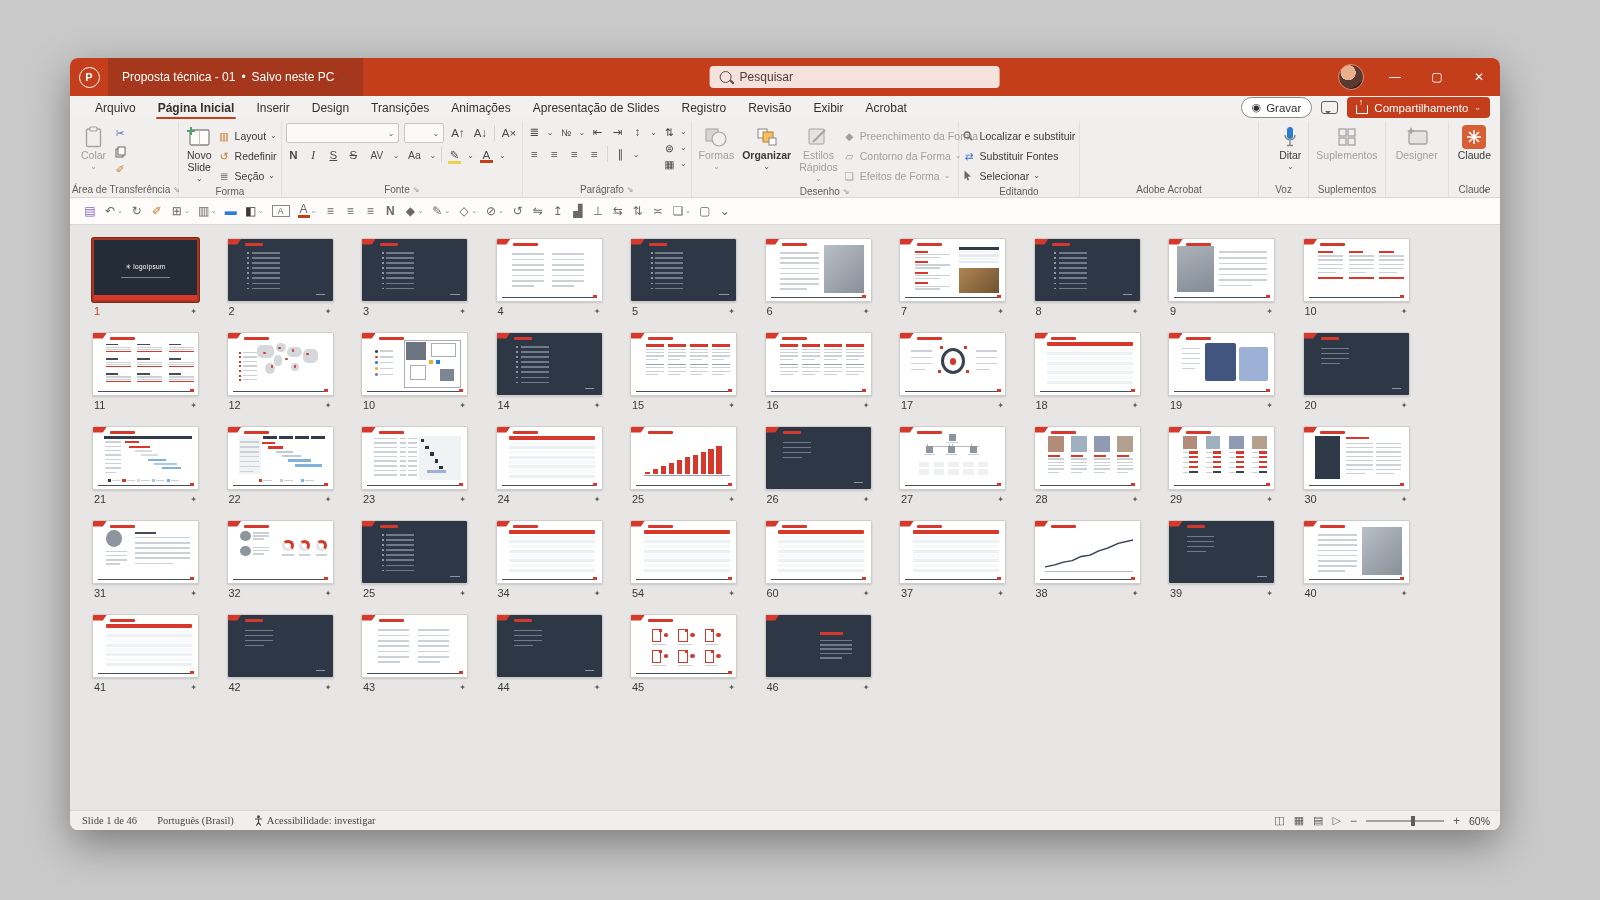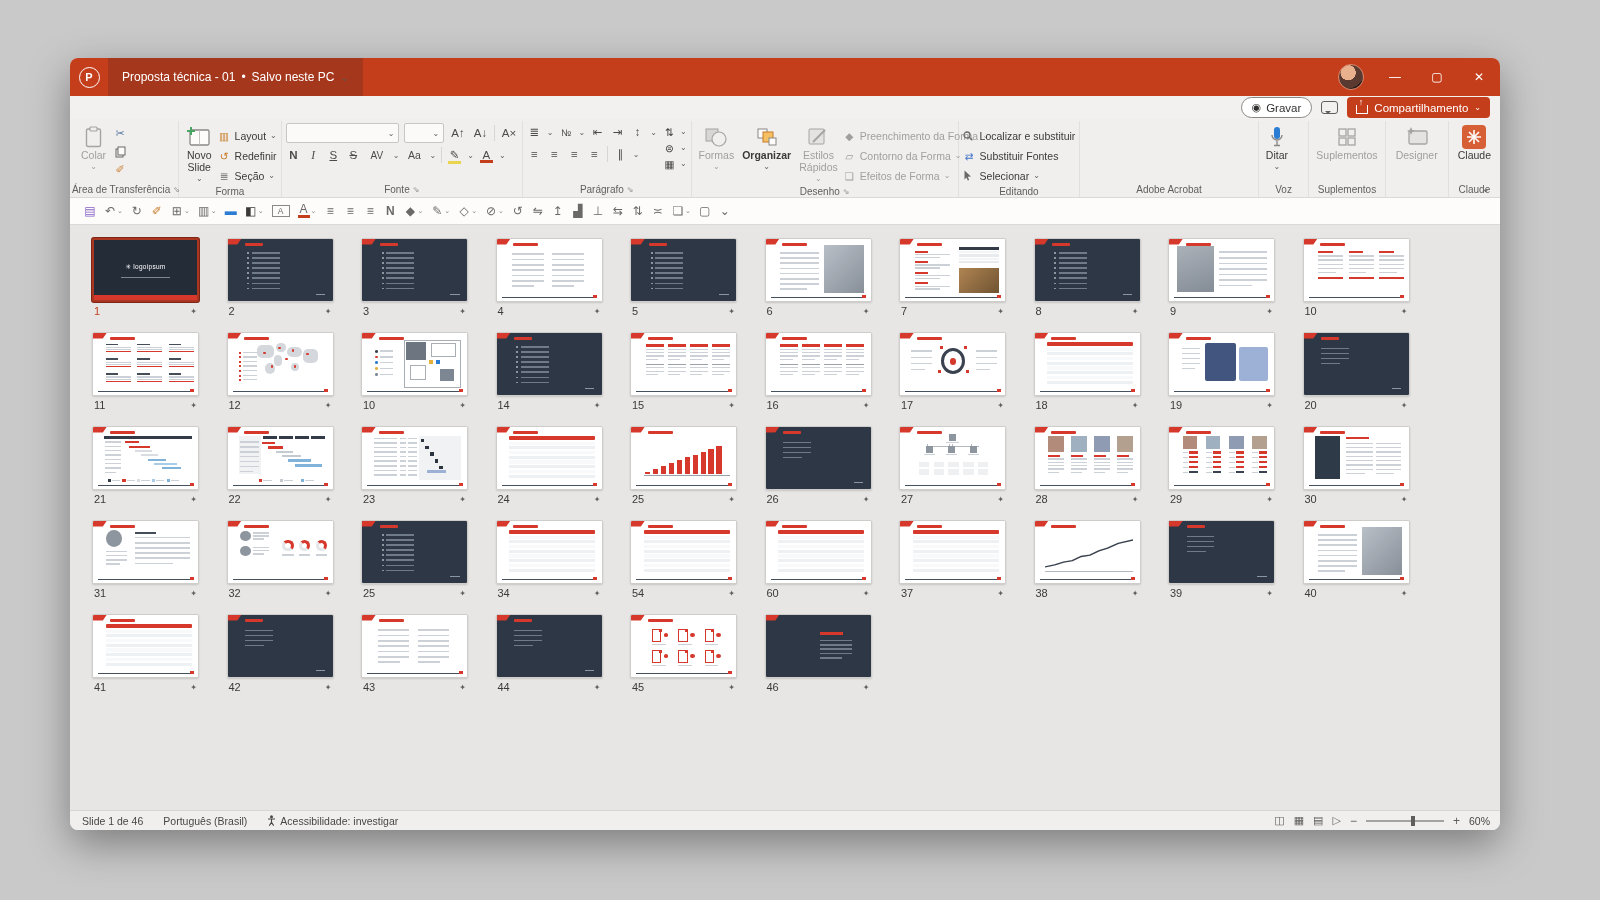"Pesquisar" div.searchbox { html: none -> <div> <span></span> <span>Pesquisar</span> </div> }
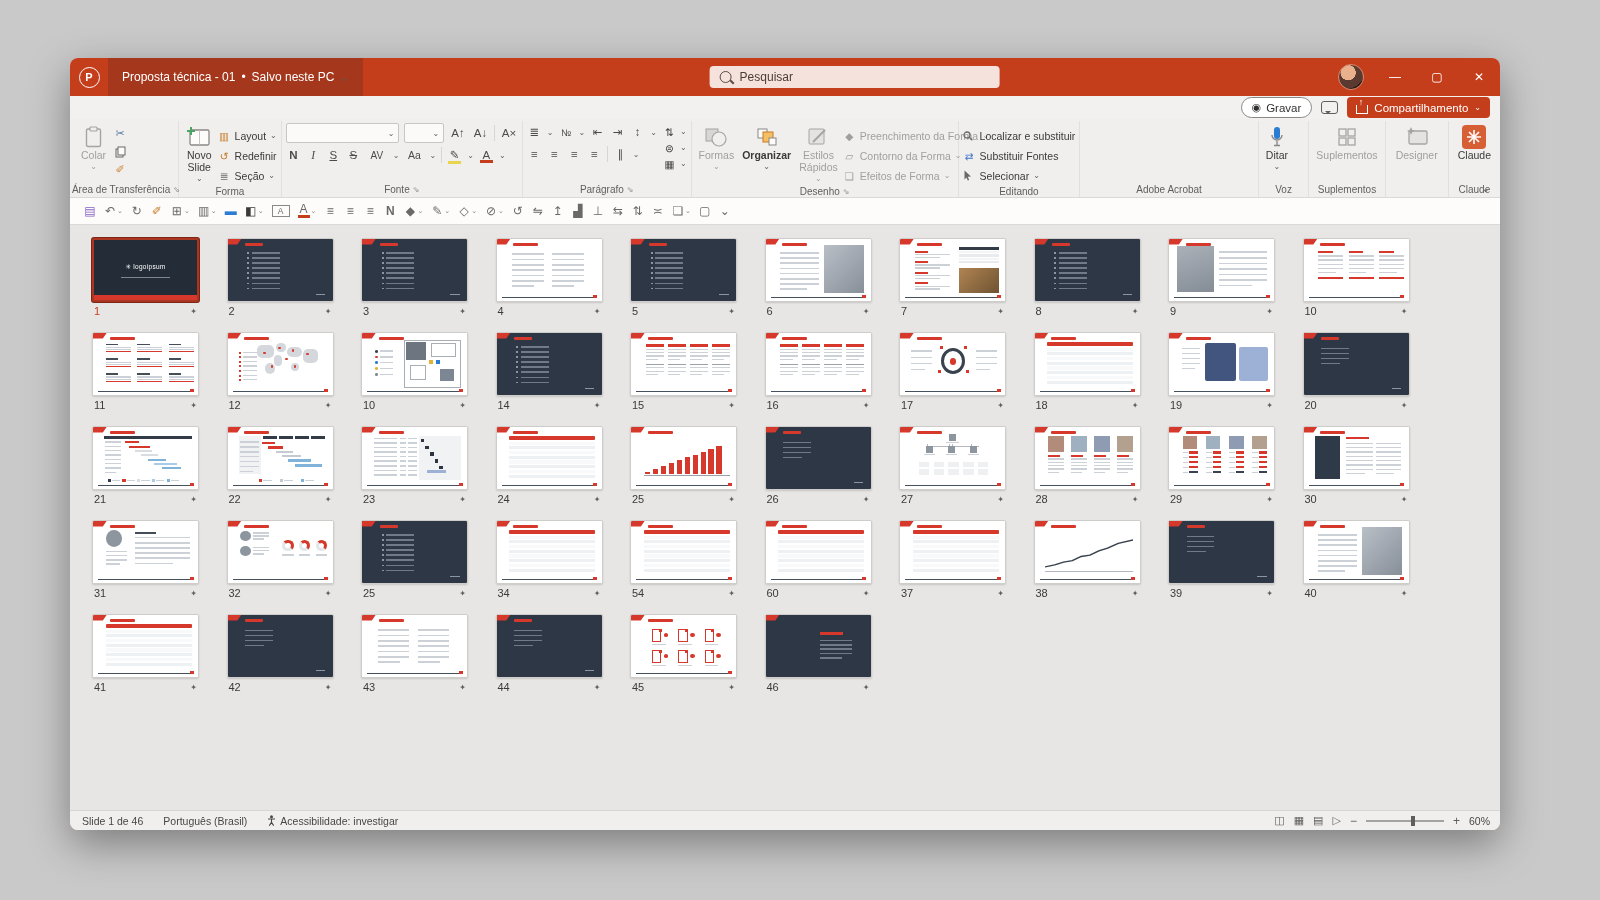"Arquivo" div.tabs { html: none -> <div> <div>Arquivo</div> <div>Página Inicial</div> <div>Inserir</div> <div>Design</div> <div>Transições</div> <div>Animações</div> <div>Apresentação de Slides</div> <div>Registro</div> <div>Revisão</div> <div>Exibir</div> <div>Acrobat</div> </div> }
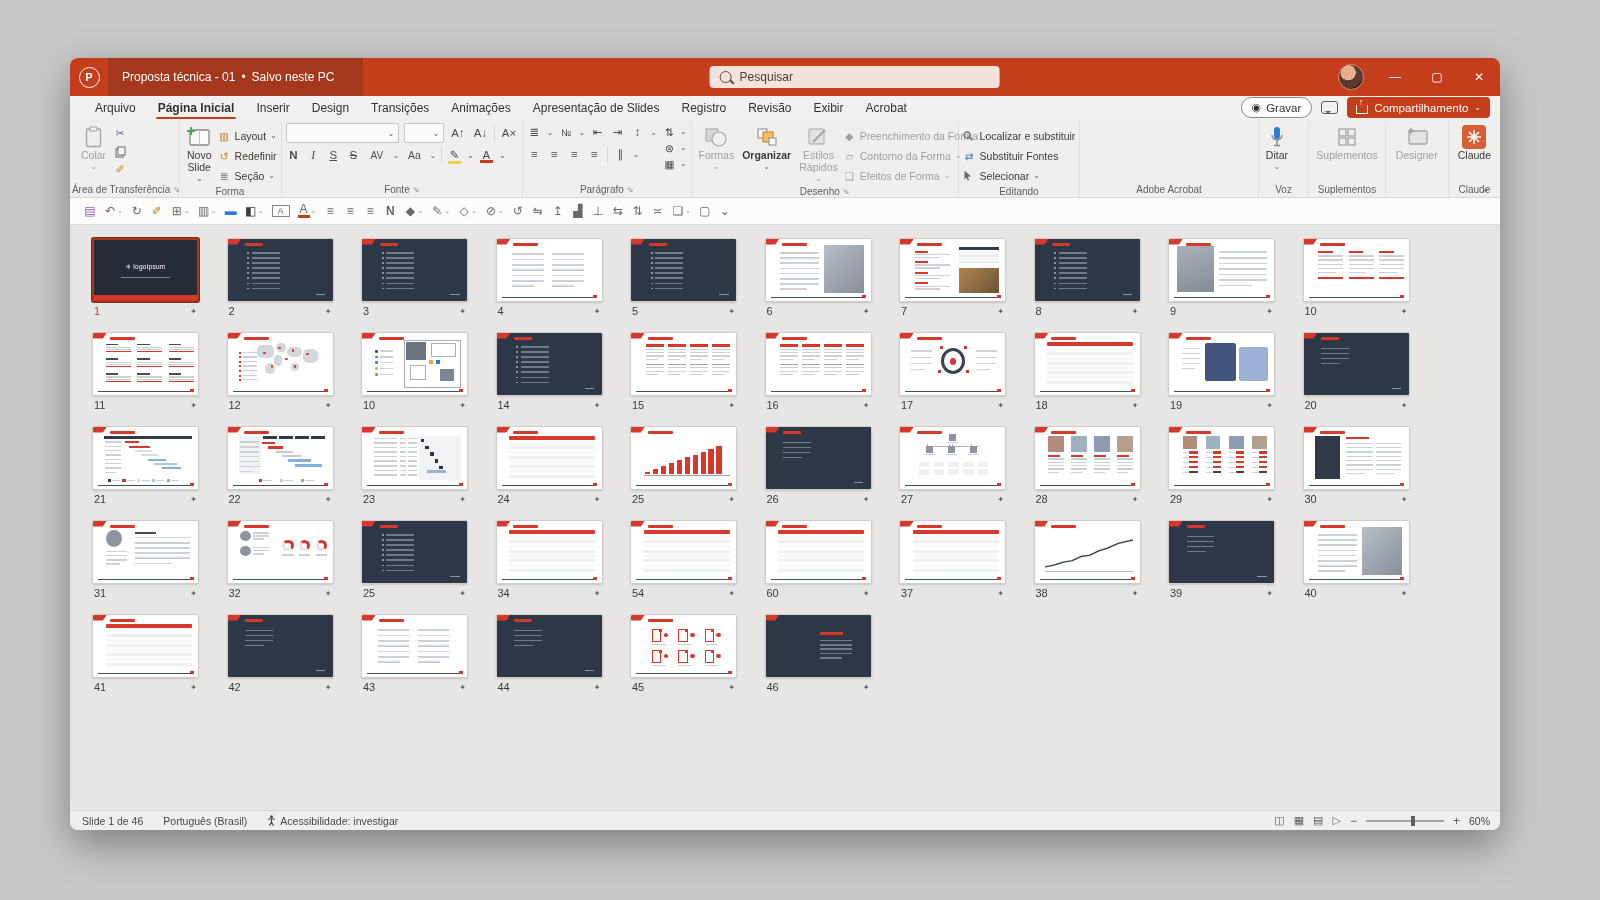"Ditar" div.rg-body { justify-content: flex-start -> flex-end }
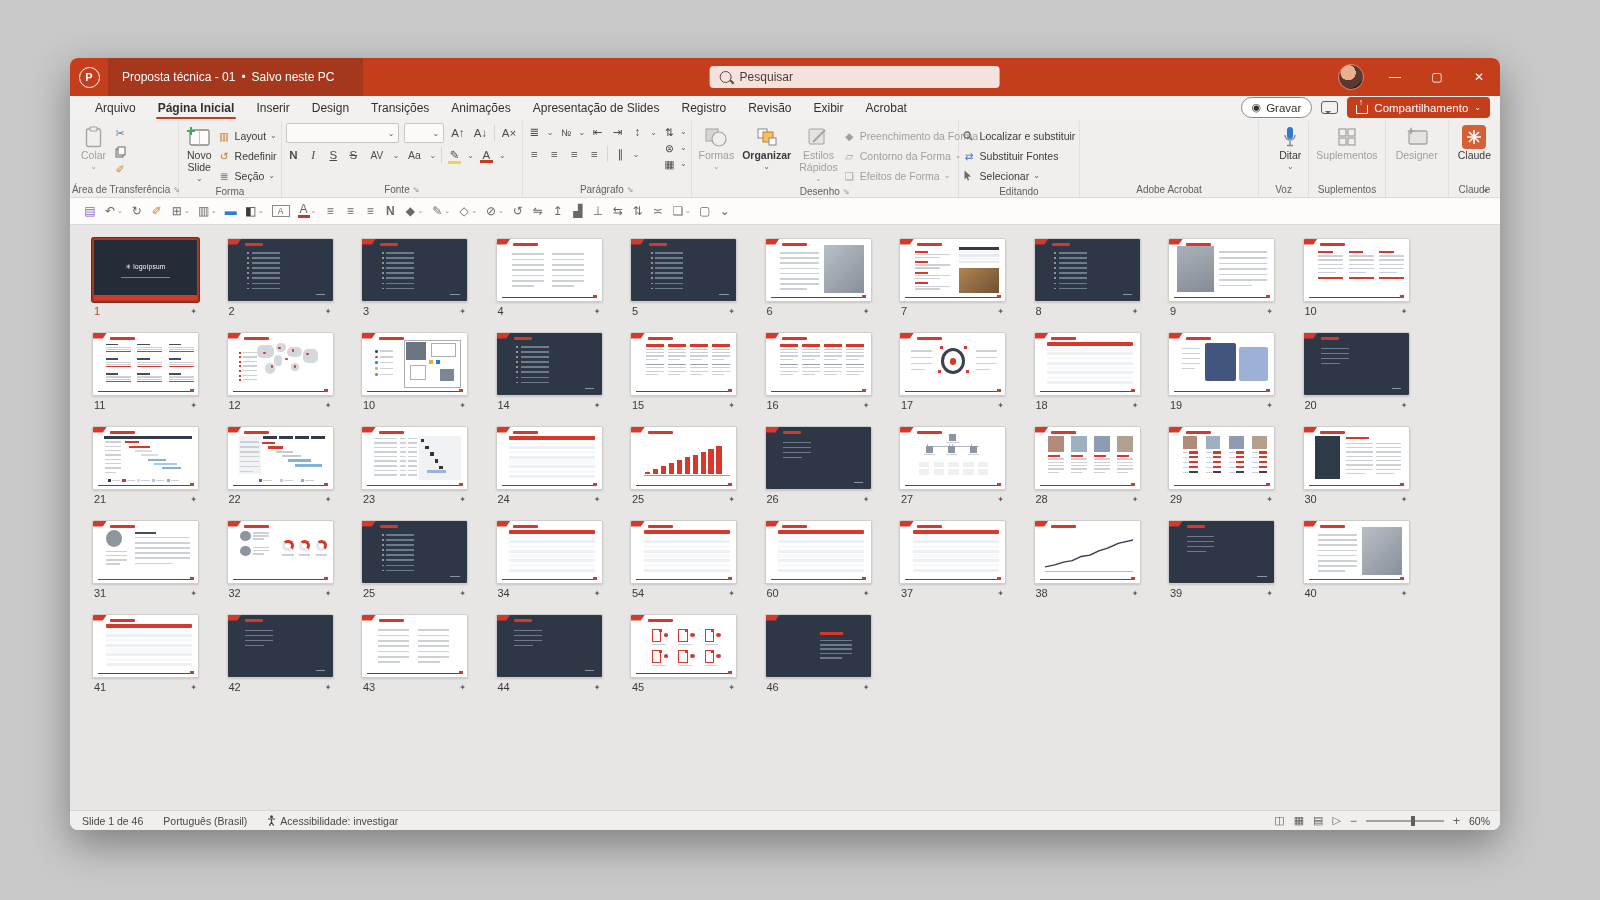"Slide 1 de 46" .sb-item { font-family: none -> Liberation Serif, serif }
